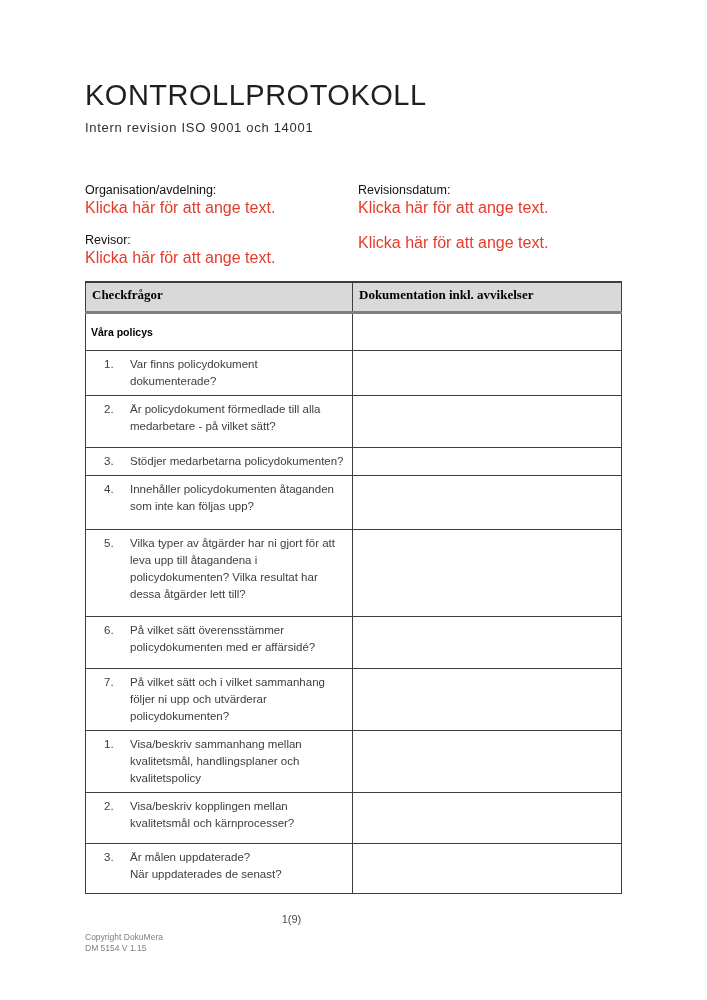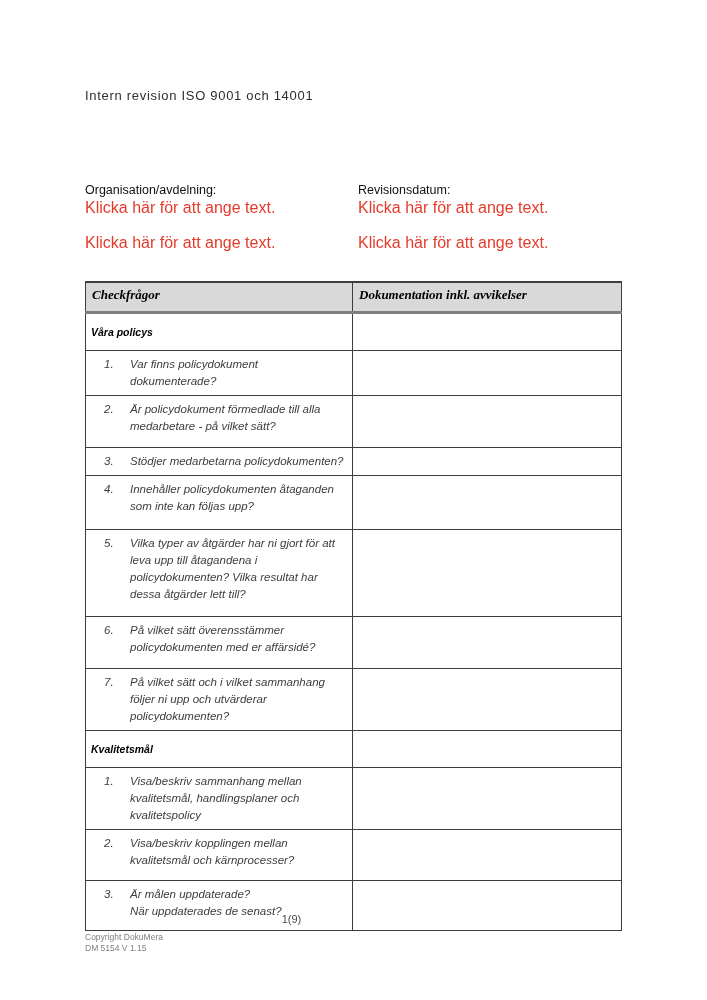"KONTROLLPROTOKOLL" div.doc-title { html: none -> <div>KONTROLLPROTOKOLL</div> }
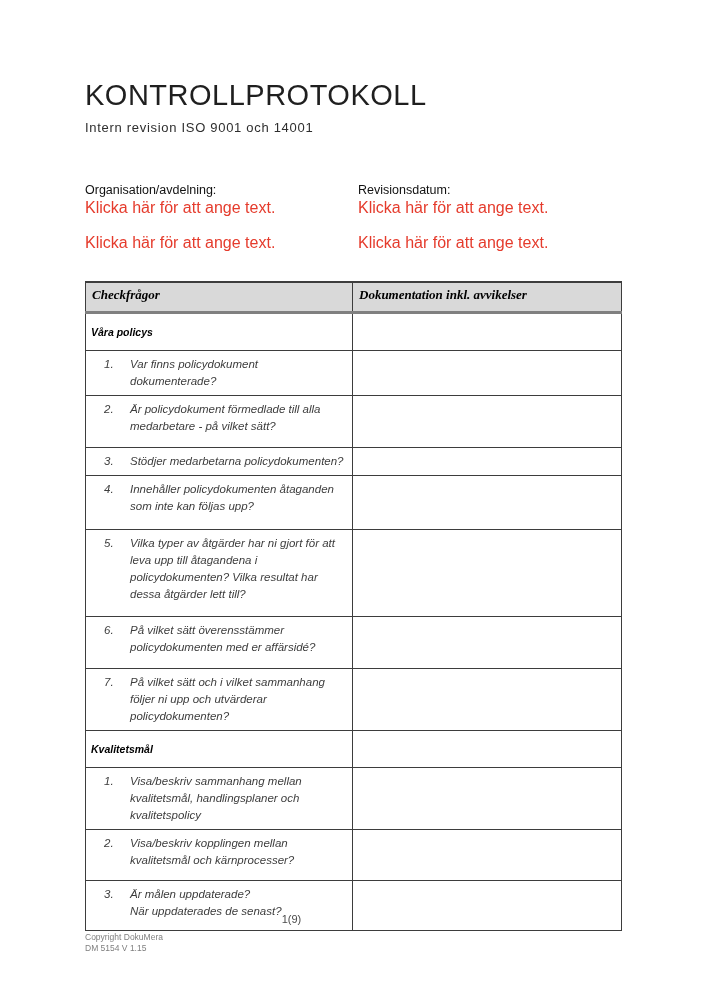"Revisor:" div.field-label { html: none -> <div>Revisor:</div> }
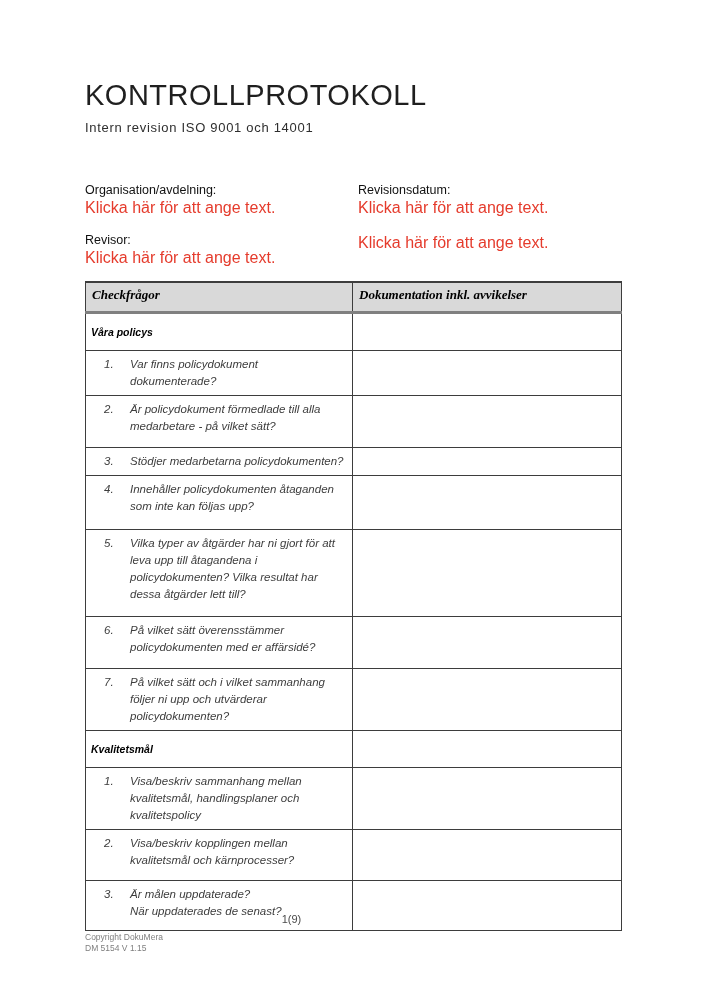"Checkfrågor" .checklist td, .checklist th { font-style: italic -> none }
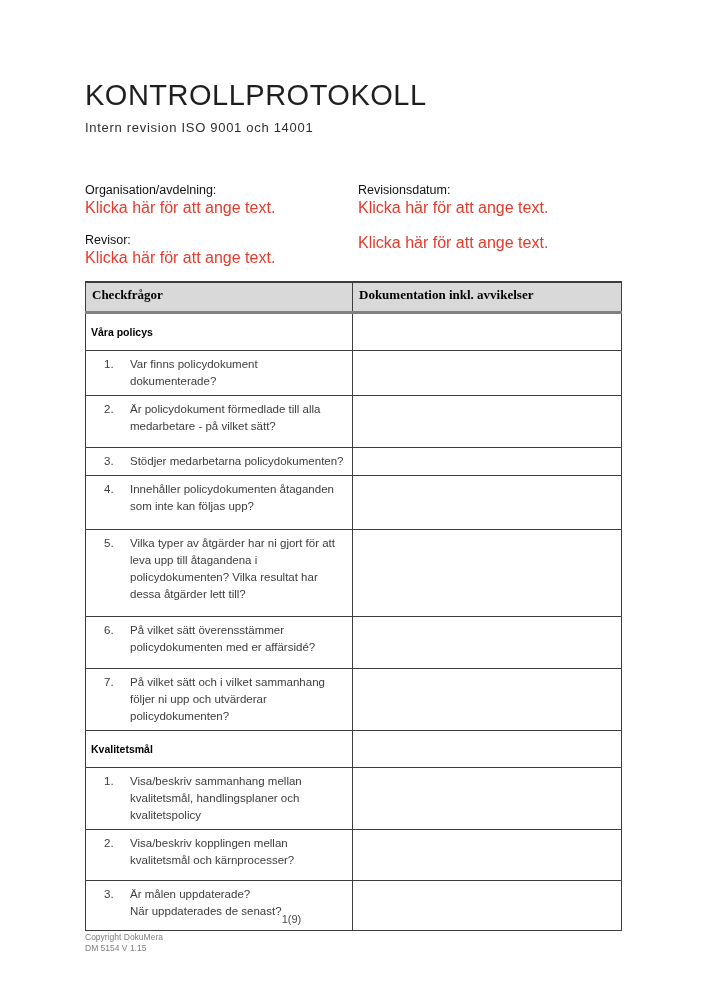"Kvalitetsmål" tr.section { html: <tr> <td>Kvalitetsmål</td> <td></td> </tr> -> none }
